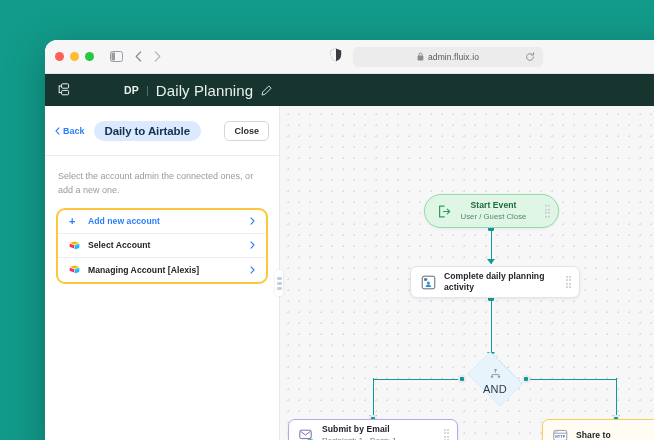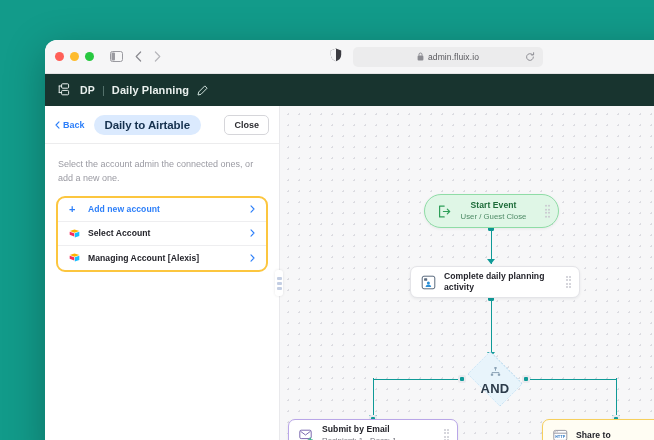"DP" .app-proj { margin-left: none -> 44px }
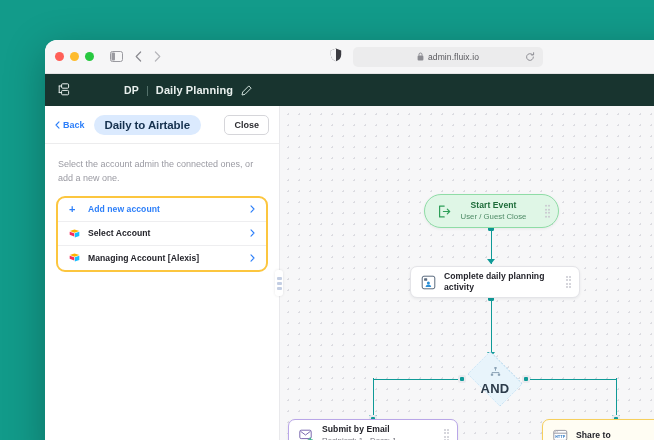"Daily Planning" .app-title { font-size: 11px -> 15px; font-weight: 700 -> 400 }
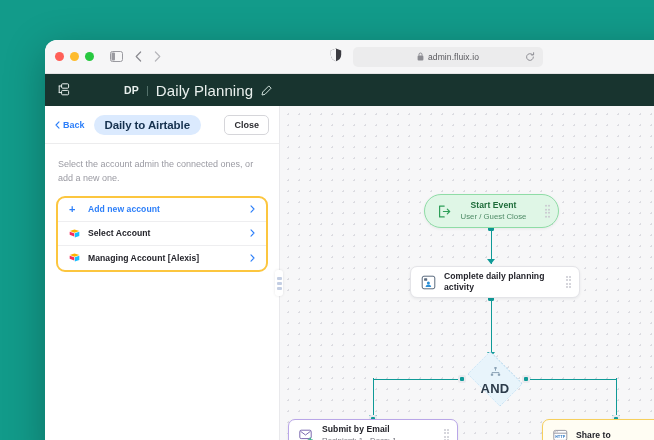"Back" .panel-head { height: 38px -> 50px }
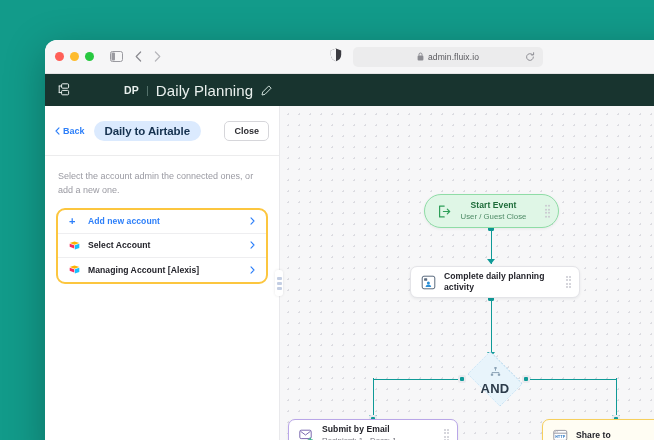"AND" .gw-label { font-size: 13px -> 11px; font-weight: 700 -> 400 }
